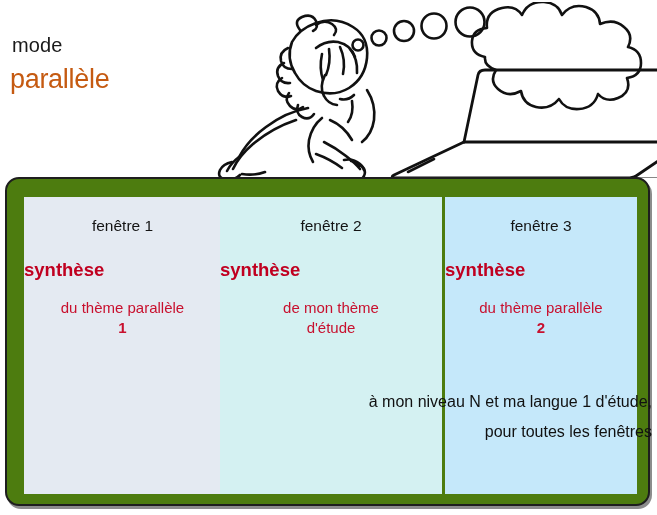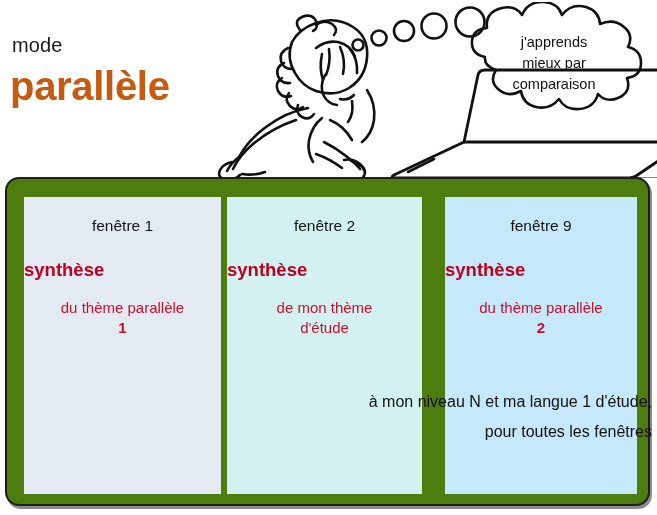"j'apprends" div { html: <div> <span>j'apprends</span> <span>mieux par</span> <span>comparaison</span> </div> -> none }
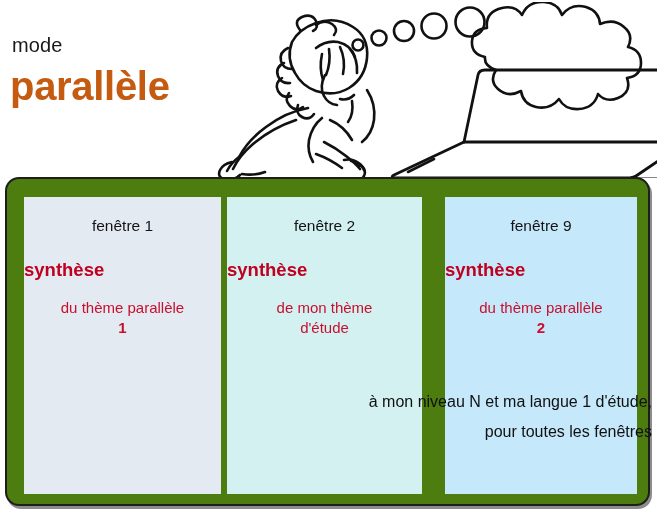"parallèle" #mode-title { font-size: 40px -> 27px; font-weight: bold -> normal }
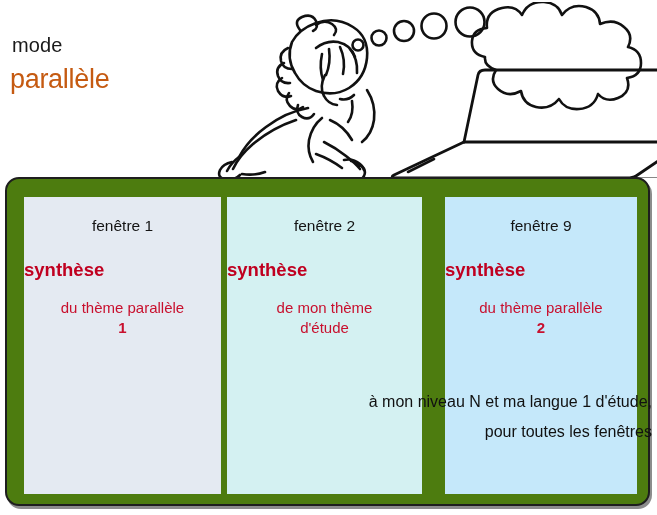"fenêtre 2" #col-2 { left: 220px -> 213px; width: 195px -> 222px }
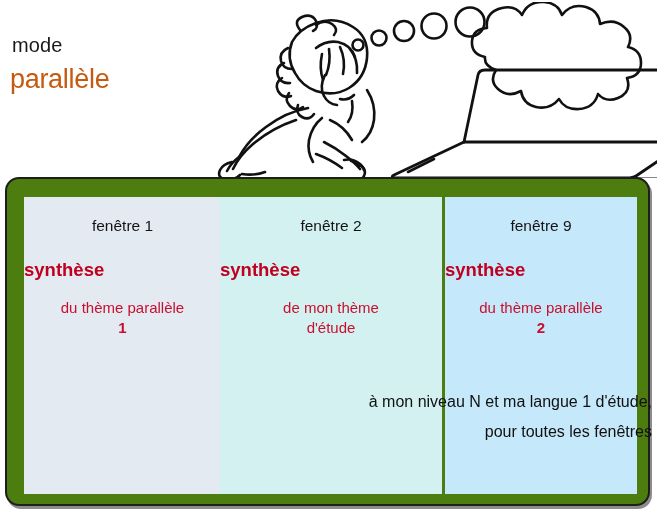"fenêtre 9" div.col-header { text: 9 -> 3 }
